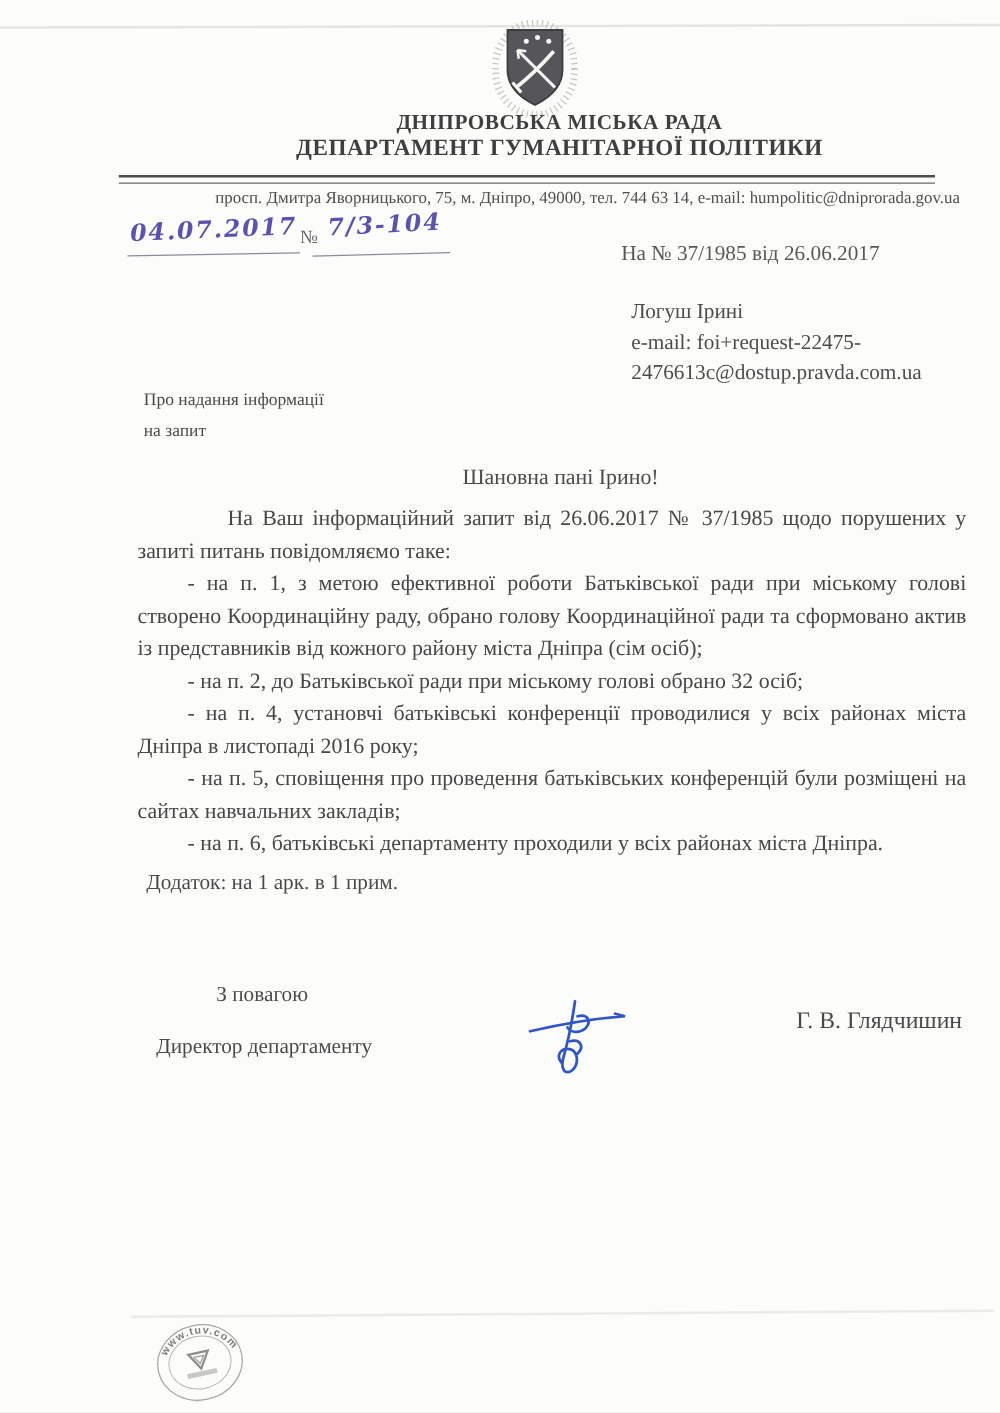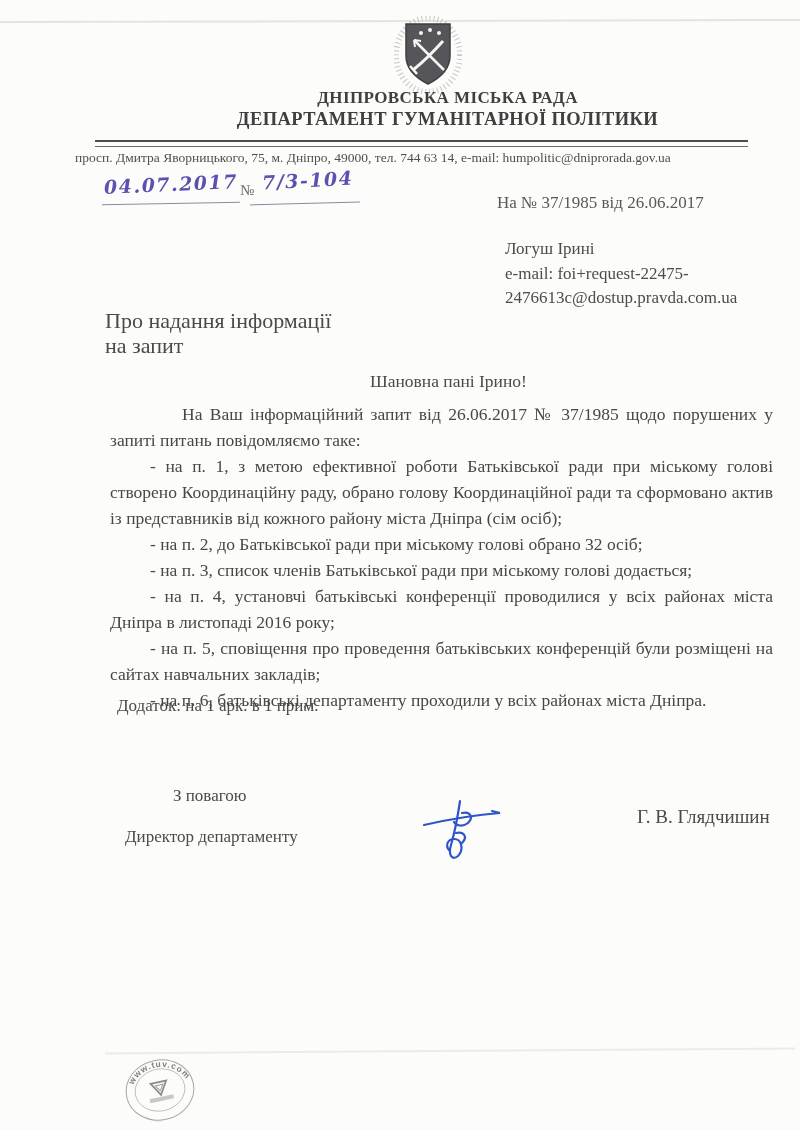"просп. Дмитра Яворницького, 75, м." .address { text-align: left -> right }
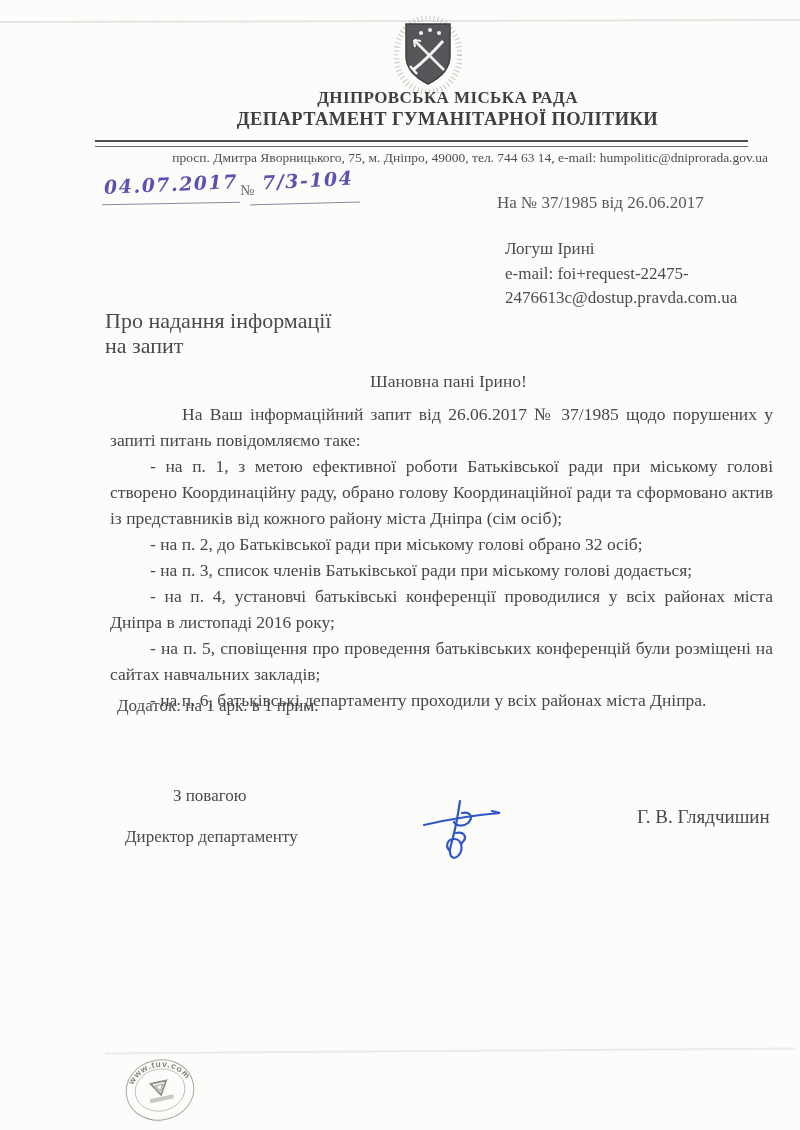"Про надання інформації" .subject { font-size: 22px -> 14px; left: 105px -> 115px }
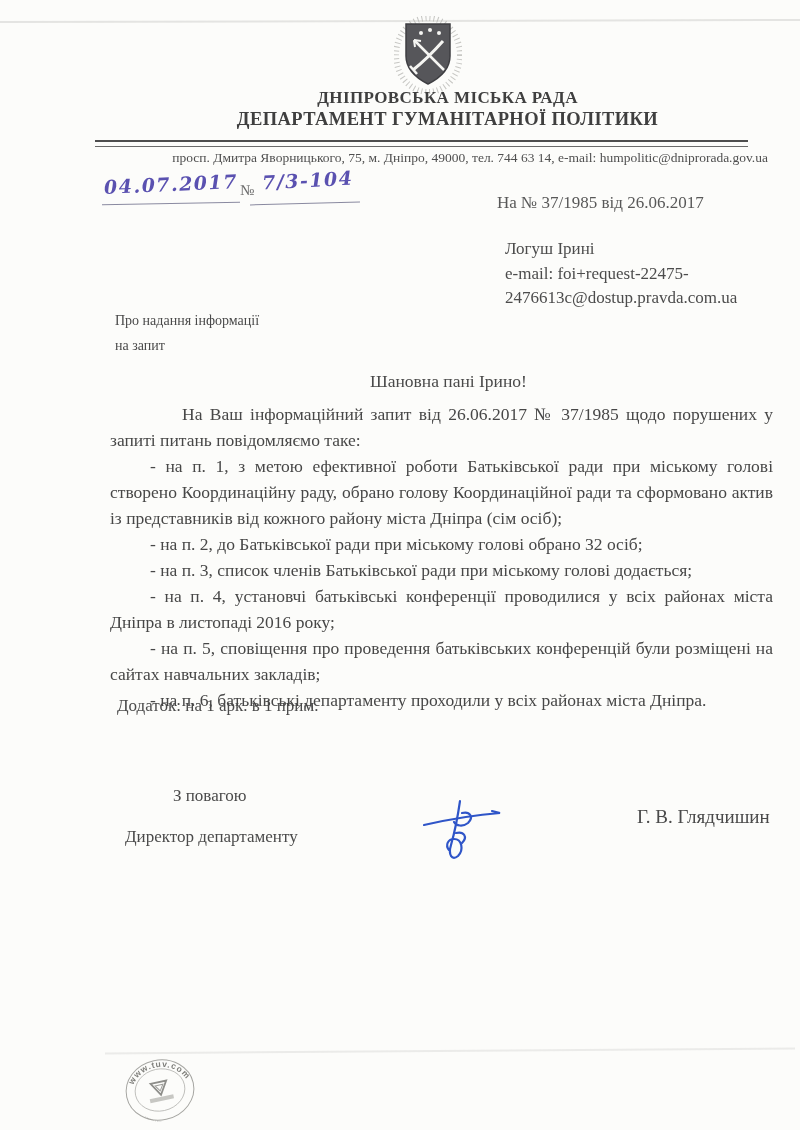"- на п. 3, список" p.li { html: <p>- на п. 3, список членів Батьківської ради при міському голові додається;</p> -> none }
